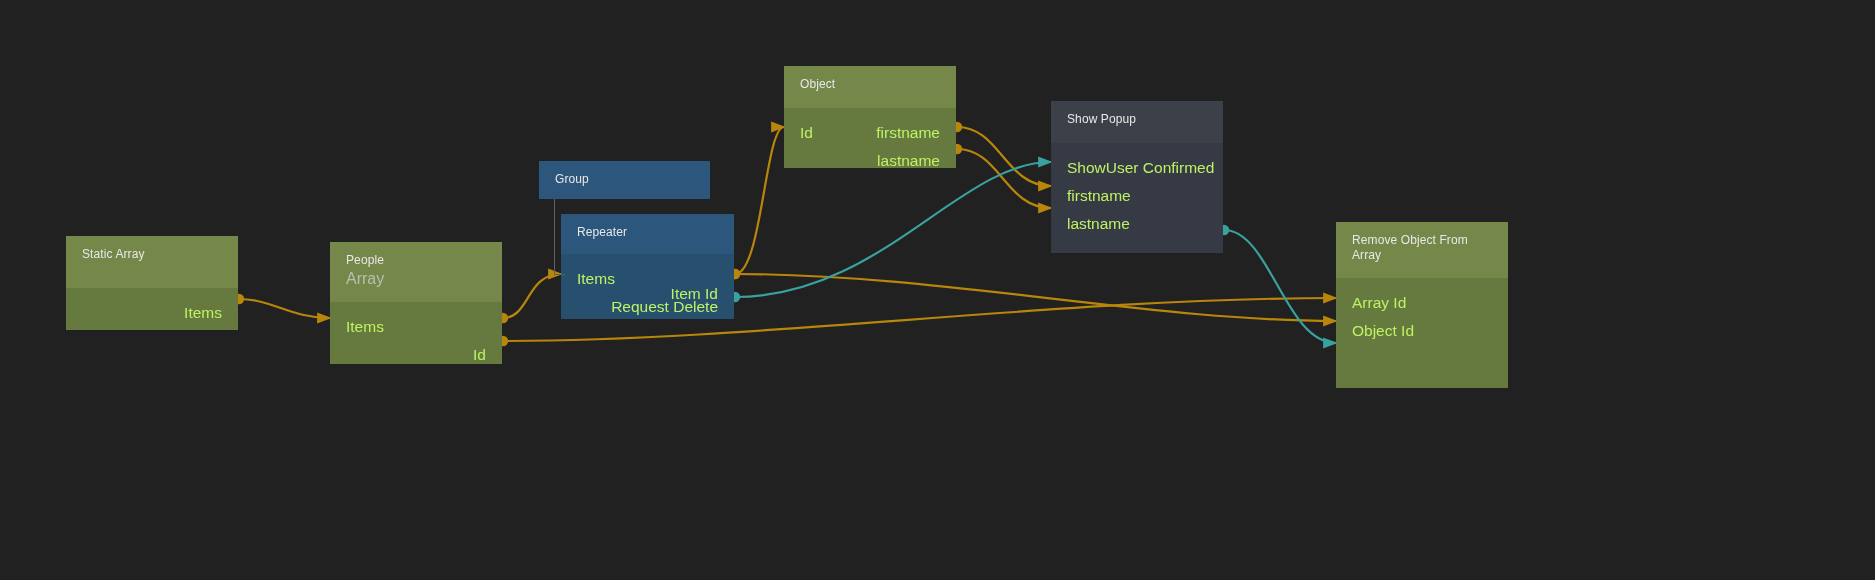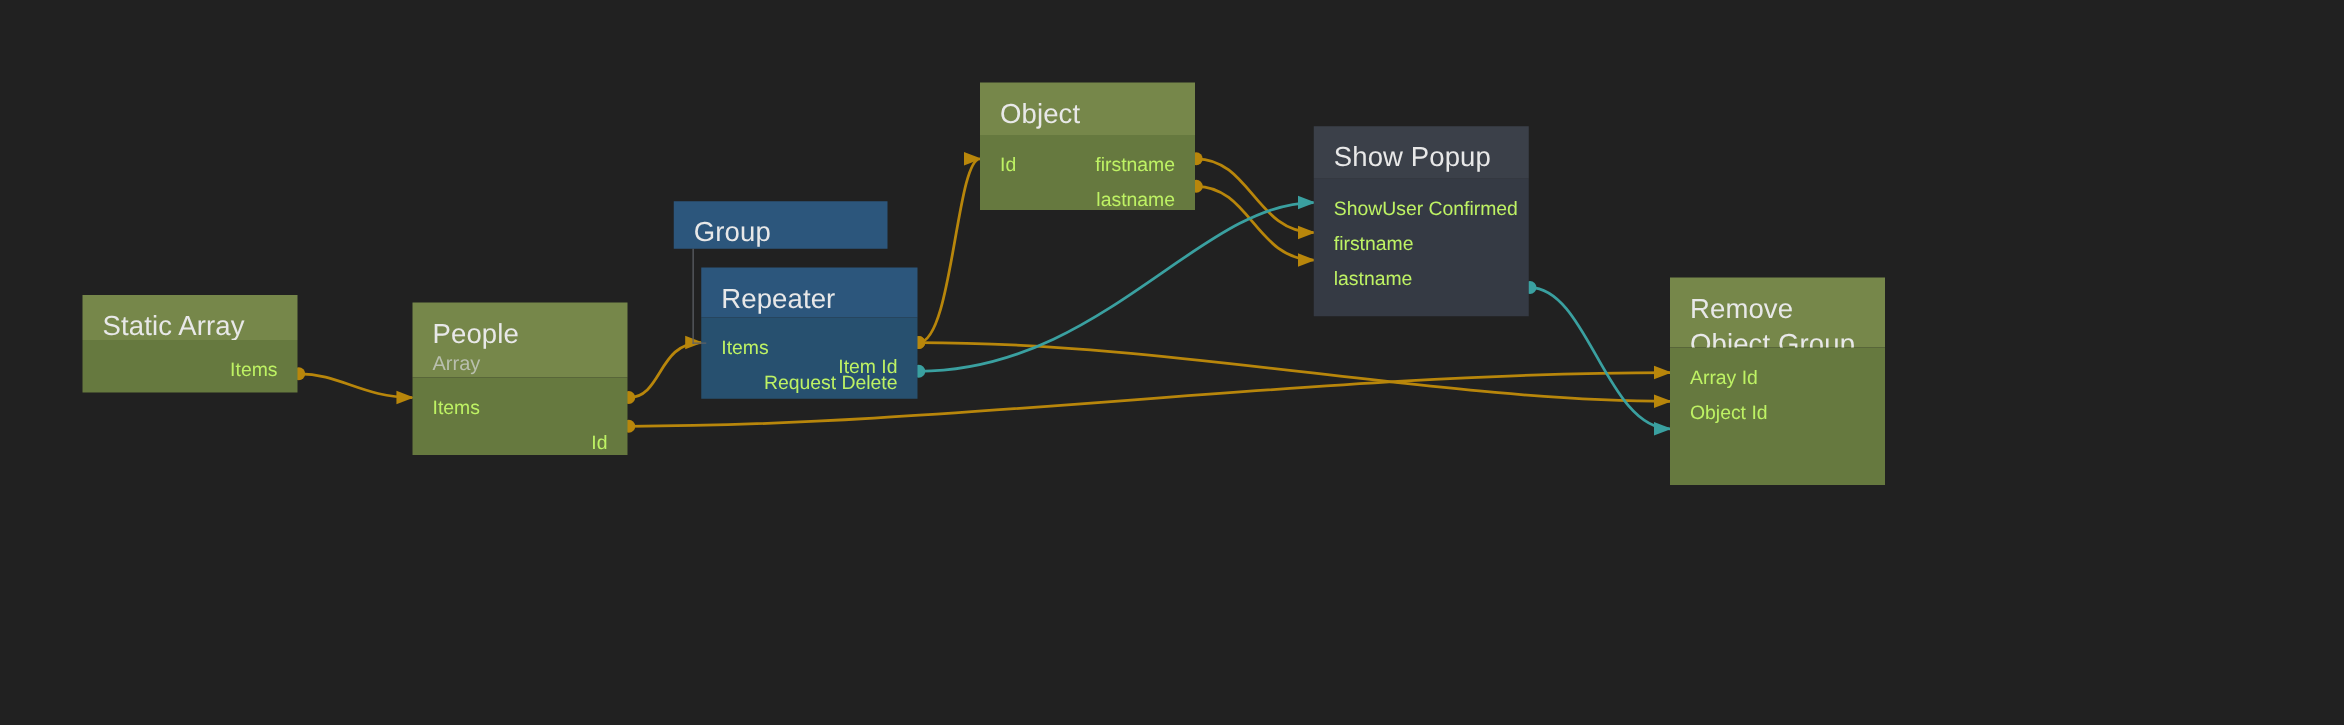"Object" .node-title { font-size: 22px -> 12px }
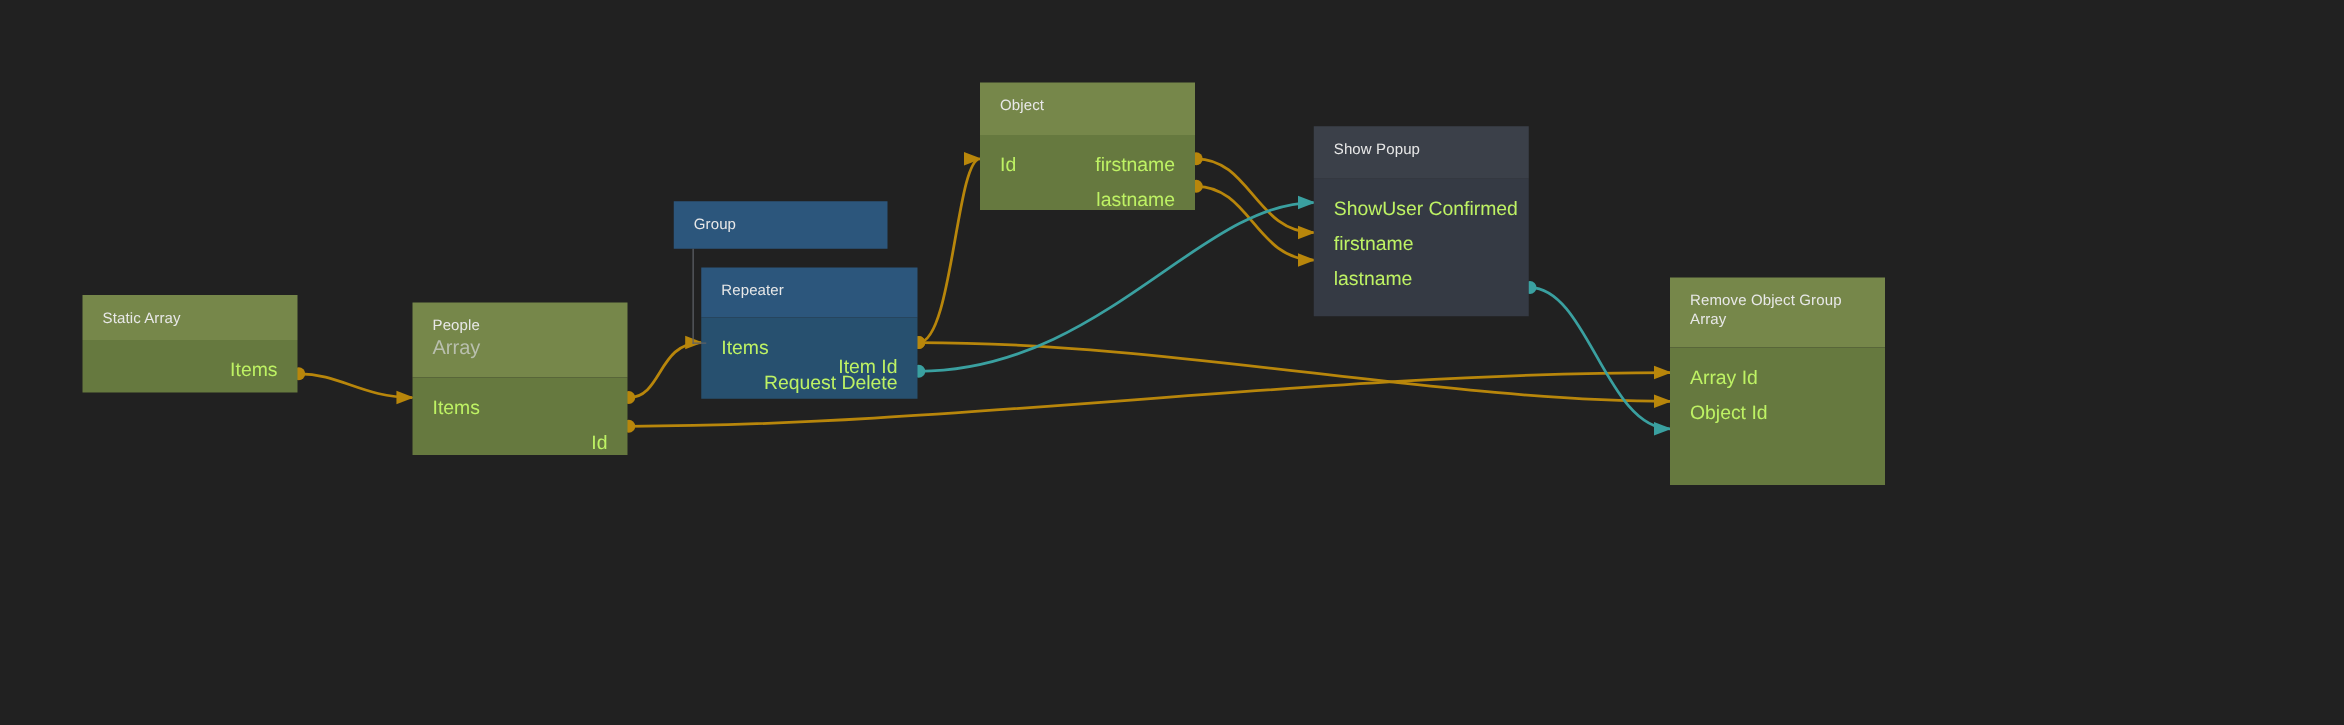"Remove Object Group Array" div.node-title { text: Group -> From }
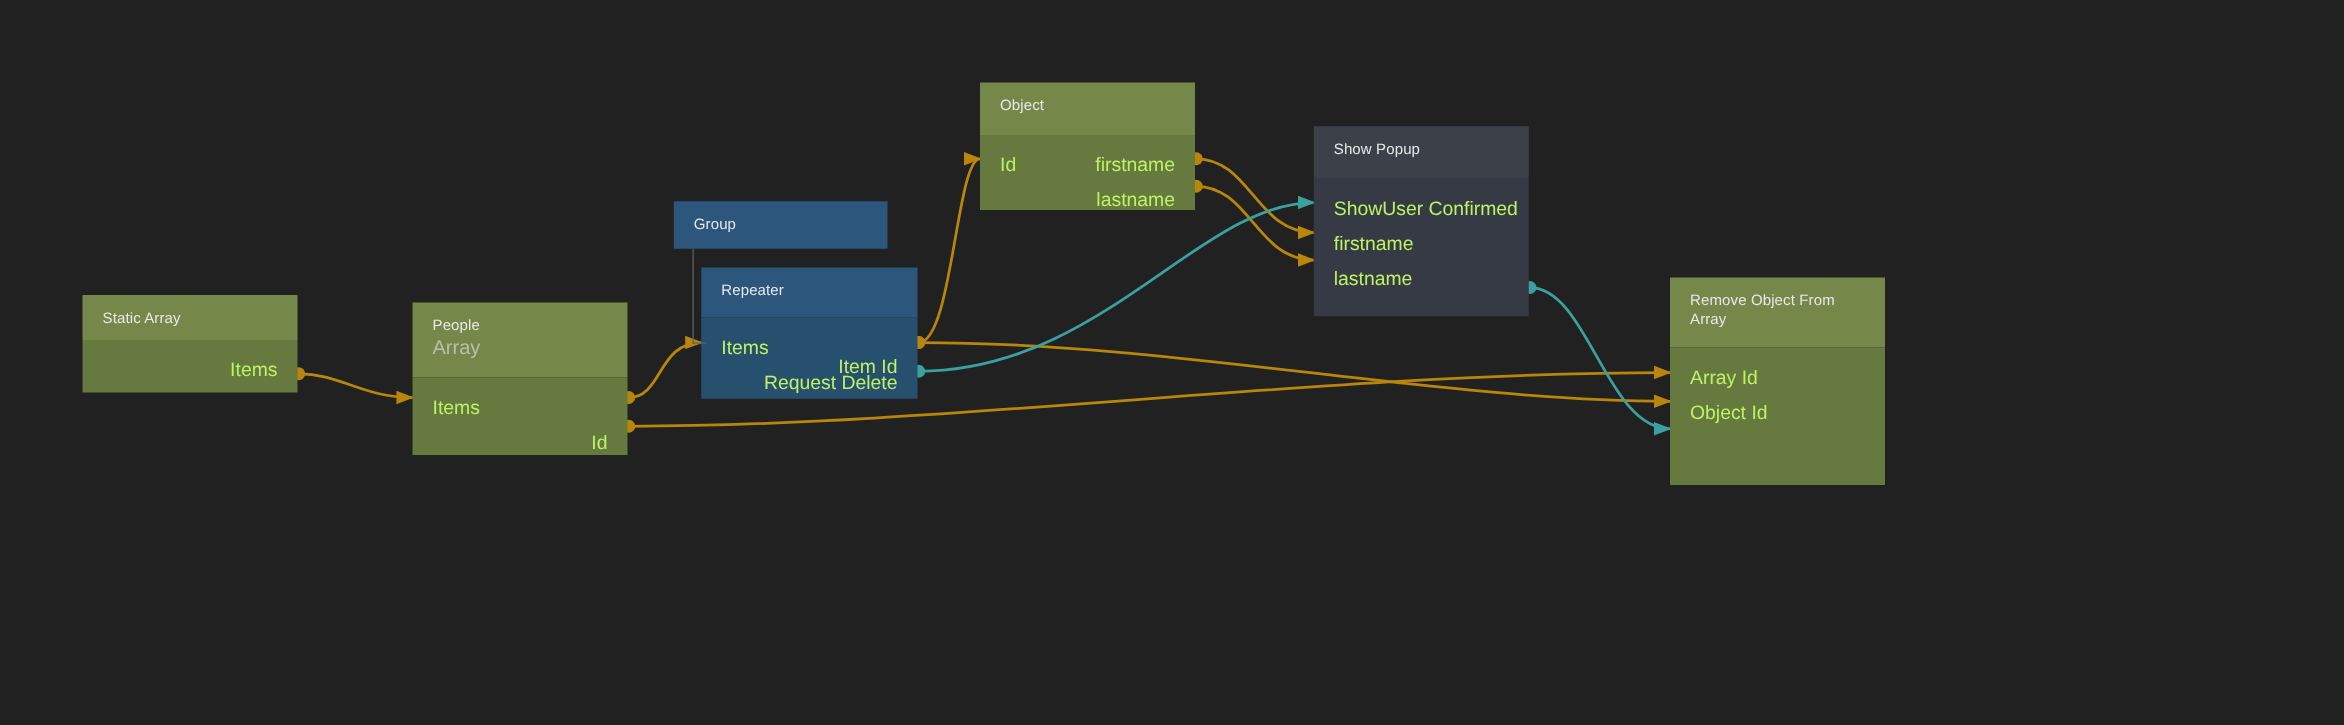"Static Array" div.node-header { height: 36px -> 52px }
